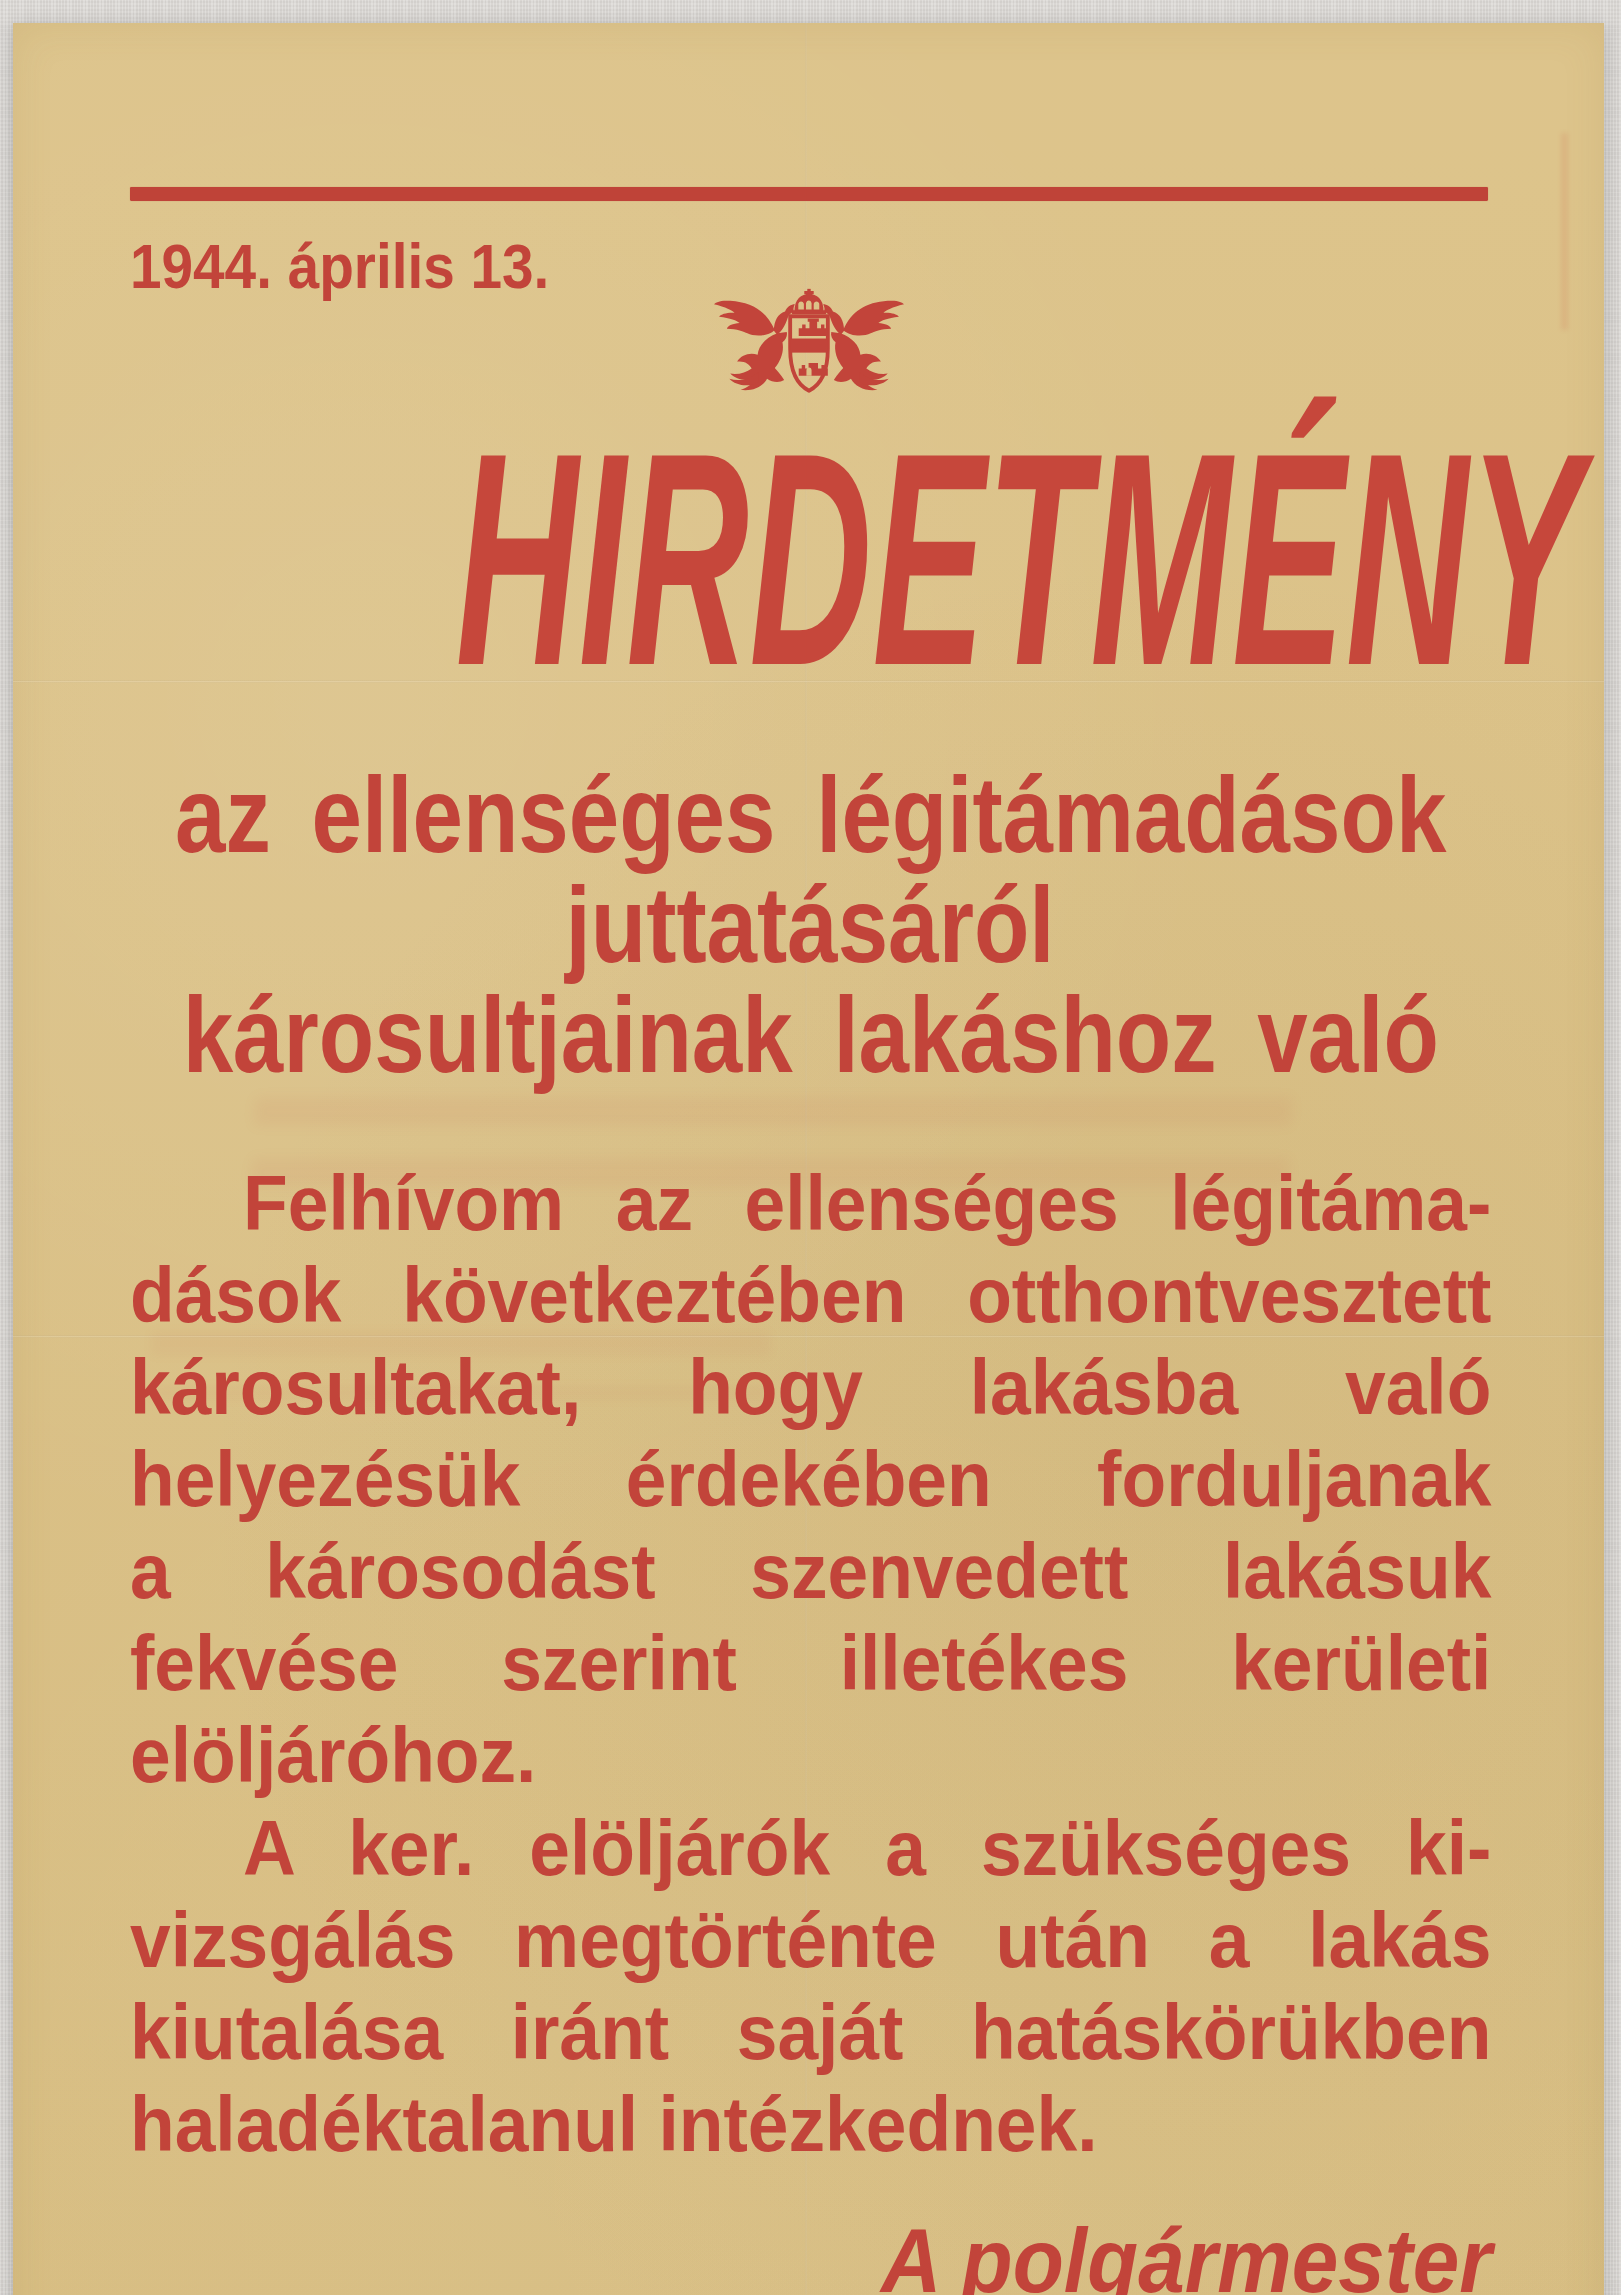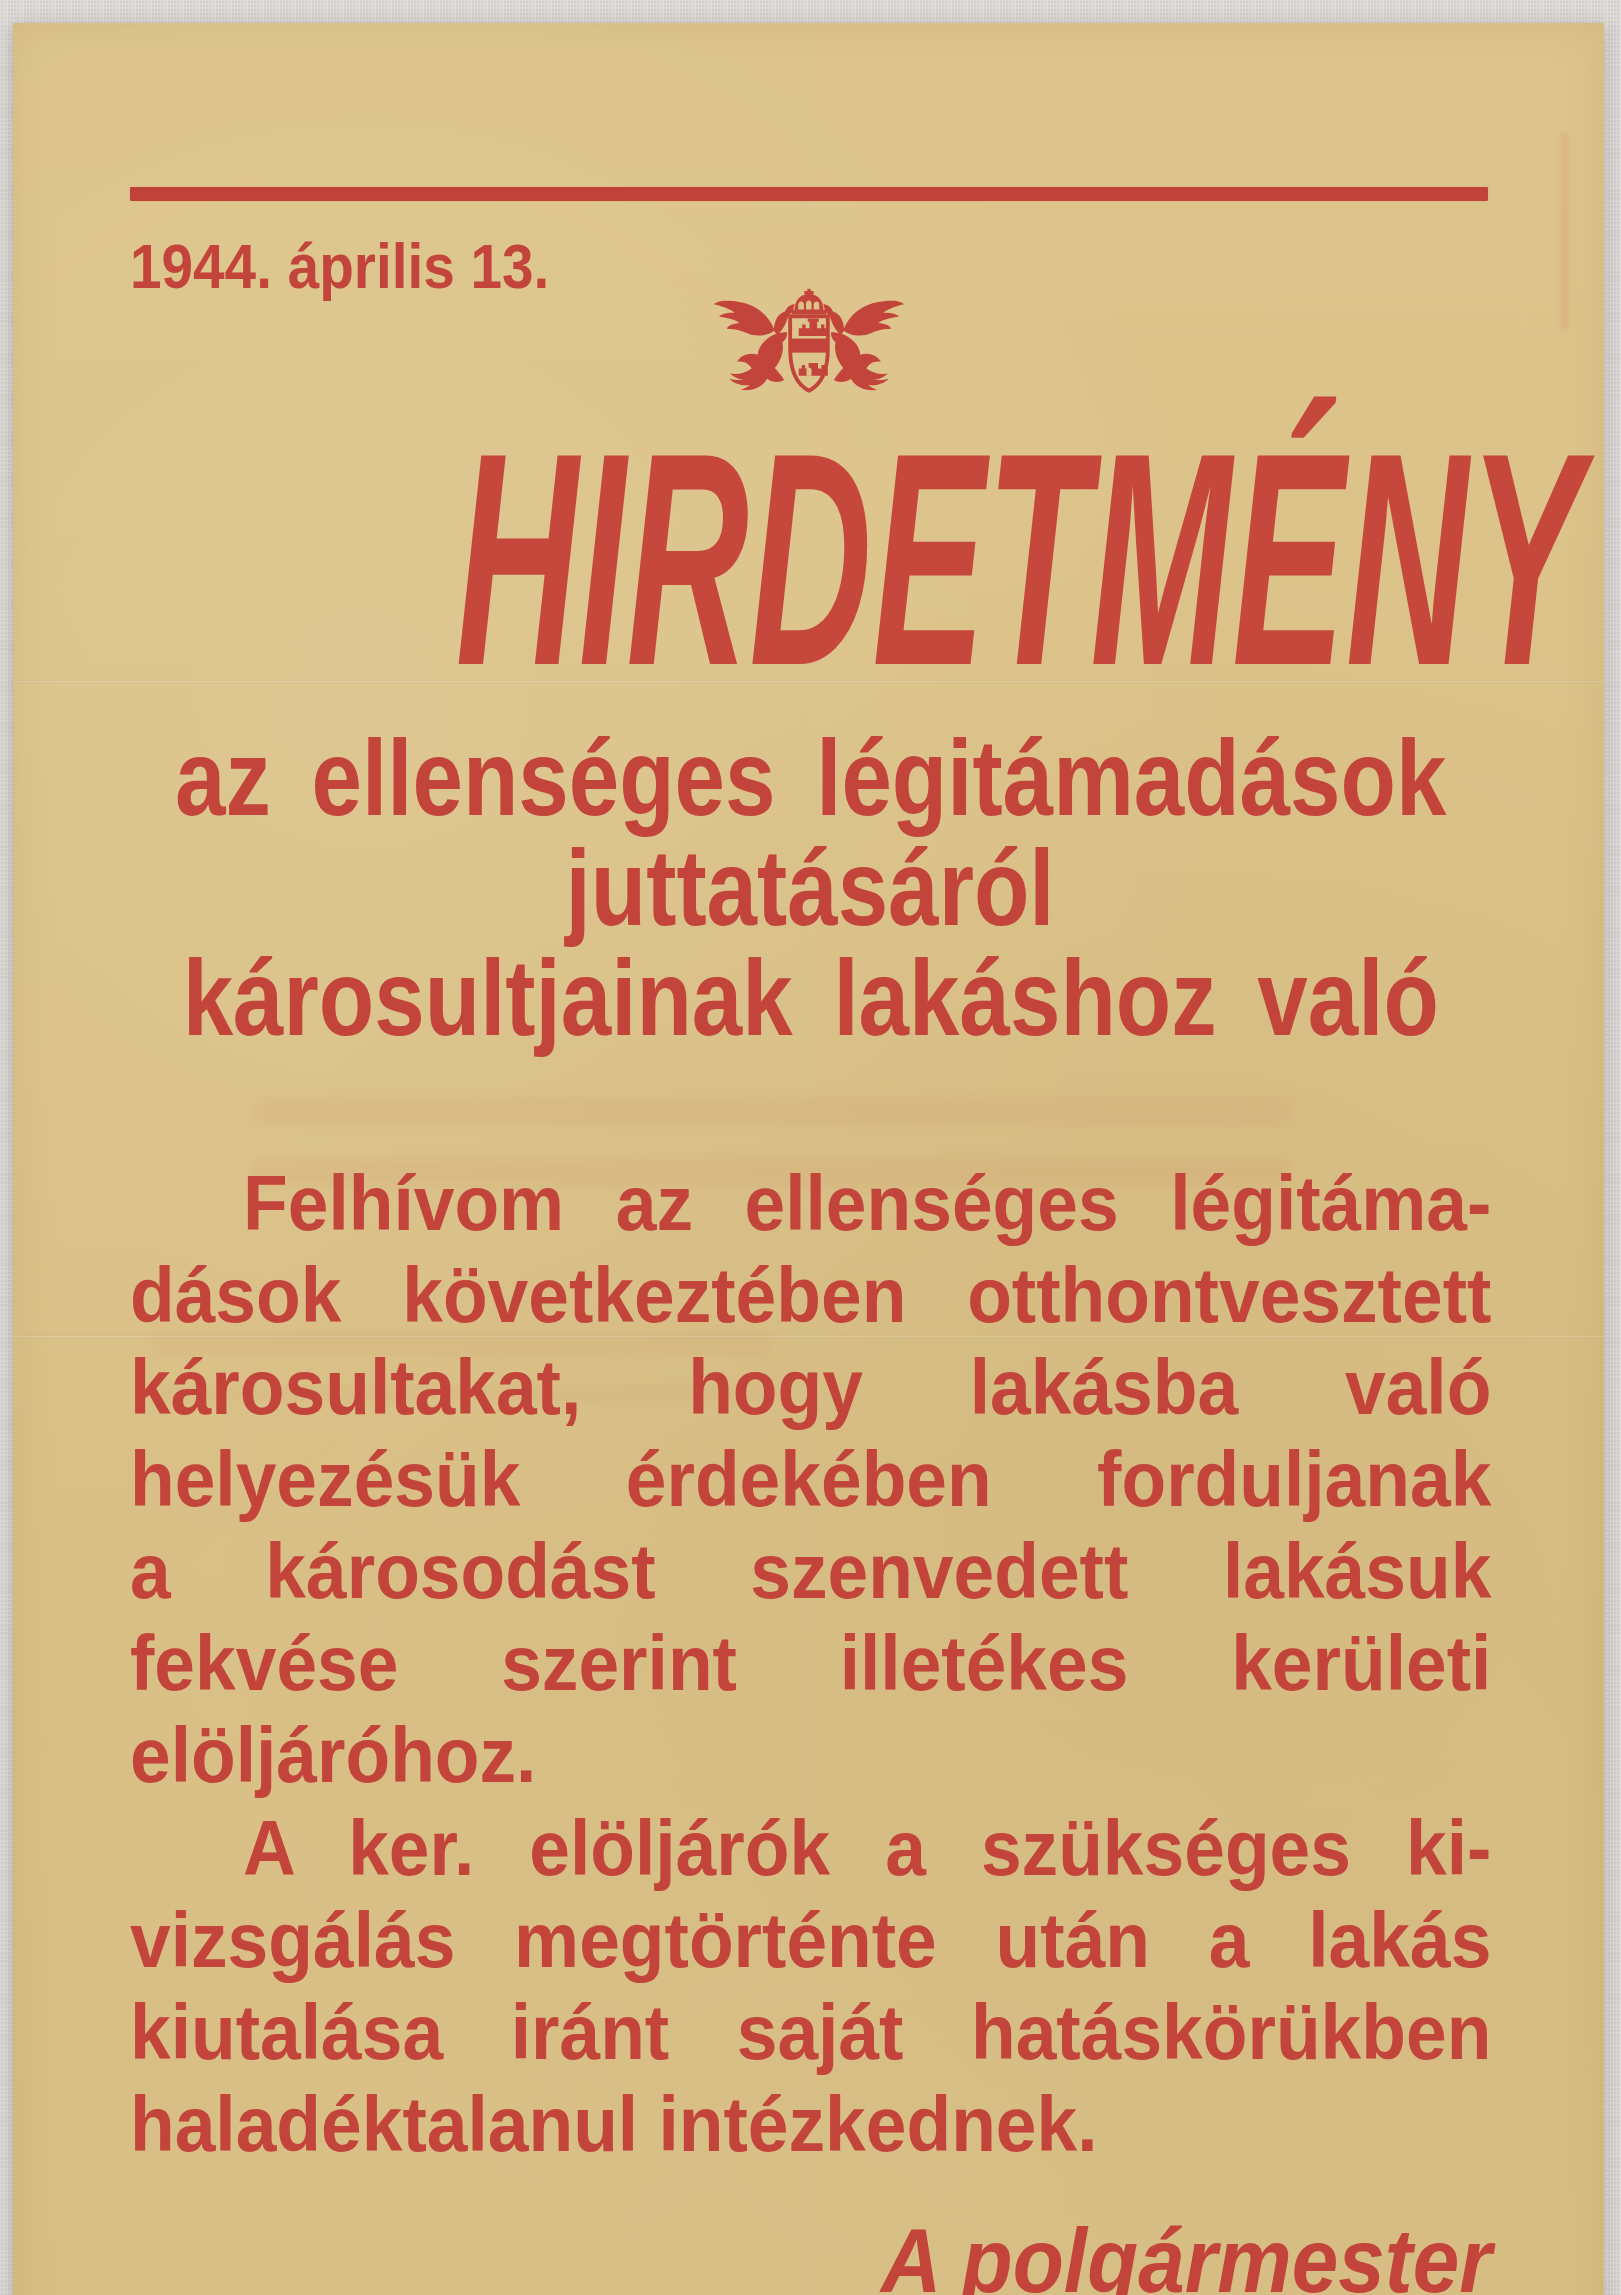"az ellenséges légitámadások" .subtitle { top: 700px -> 737px }
